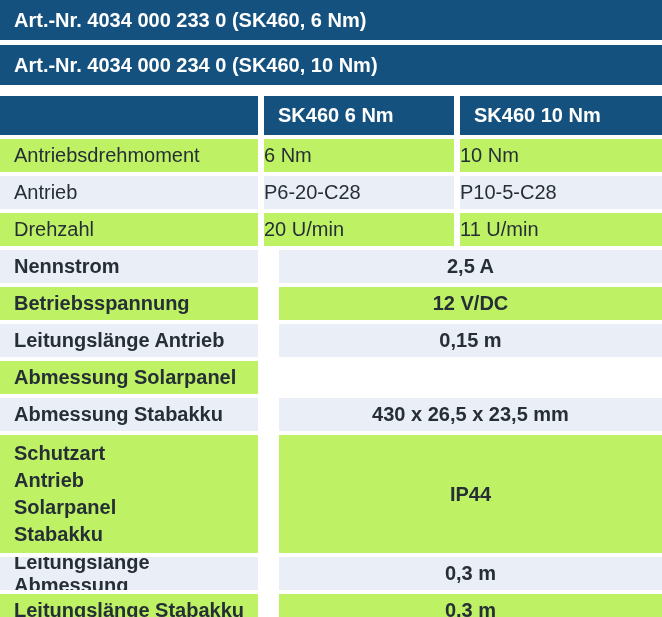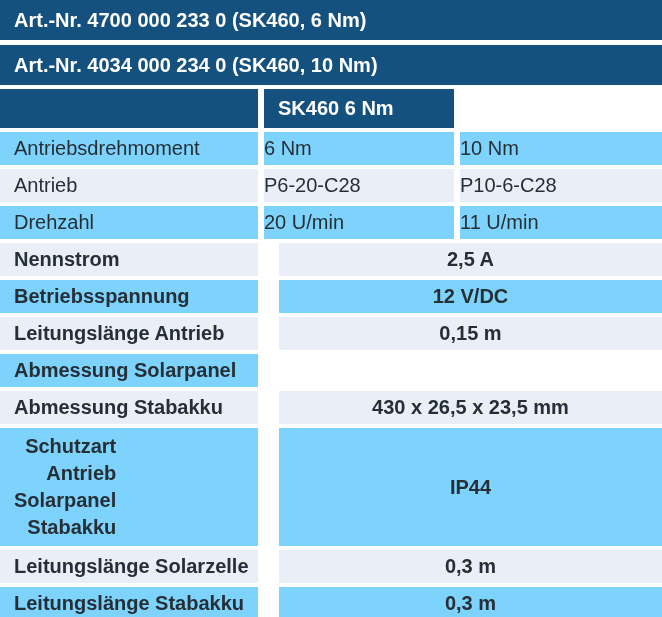"Art.-Nr. 4700 000 233 0" div.bar { text: 4700 000 233 -> 4034 000 233 }
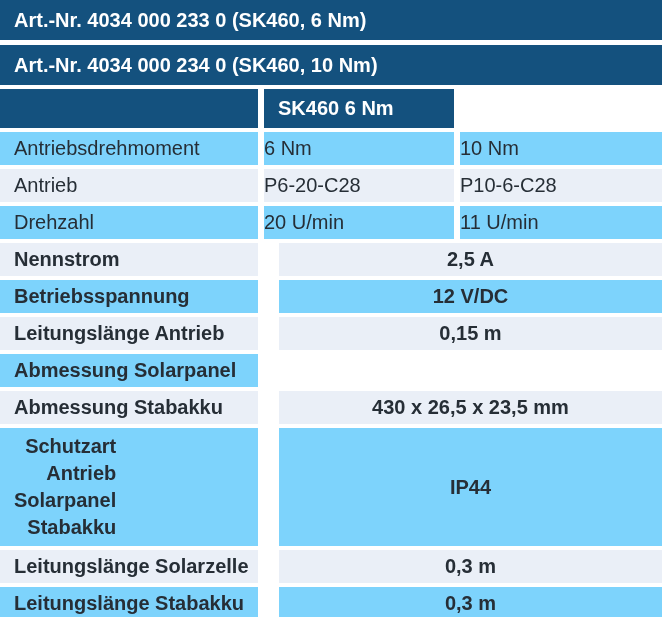"Art.-Nr. 4034 000 234 0" .bar2 { margin-bottom: 4px -> 11px }
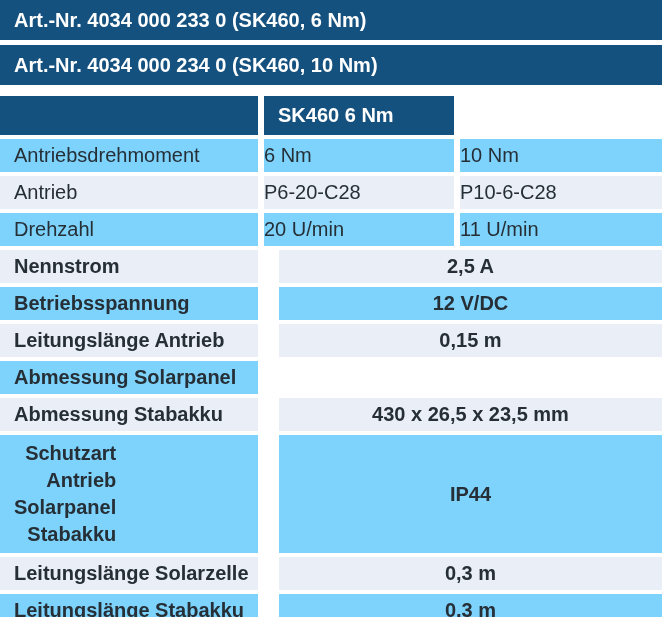"SK460 6 Nm" .cell { text-align: right -> none }
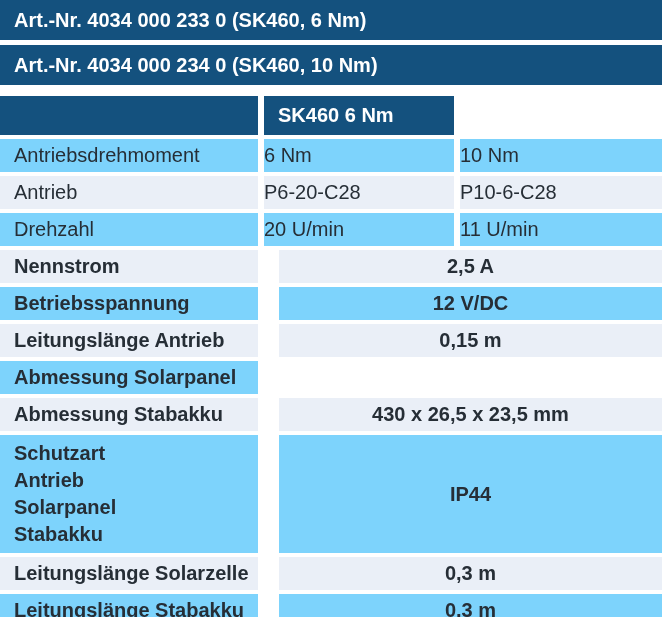"SK460 10 Nm" div.cell { html: none -> <div>SK460 10 Nm</div> }
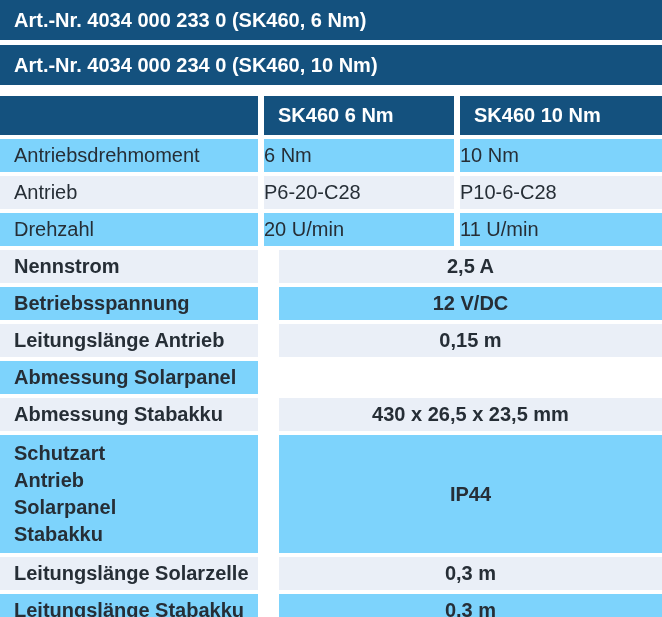"Antriebsdrehmoment" .m .cell { background: #7dd3fc -> #bef264 }
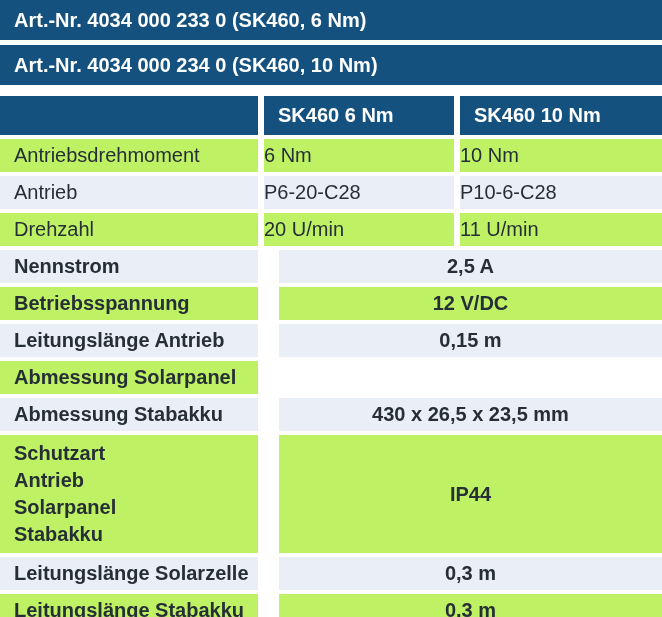"P10-6-C28" div.cell { text: P10-6-C28 -> P10-5-C28 }
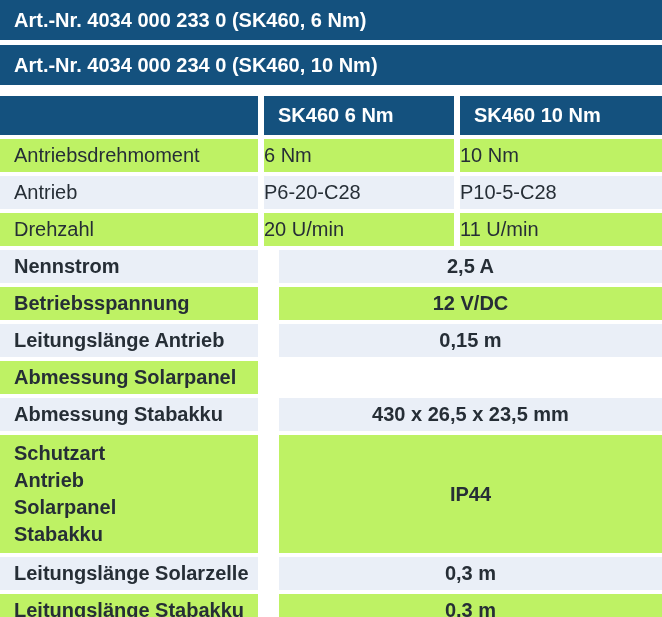"Leitungslänge Solarzelle" div.cell { text: Solarzelle -> Abmessung }
